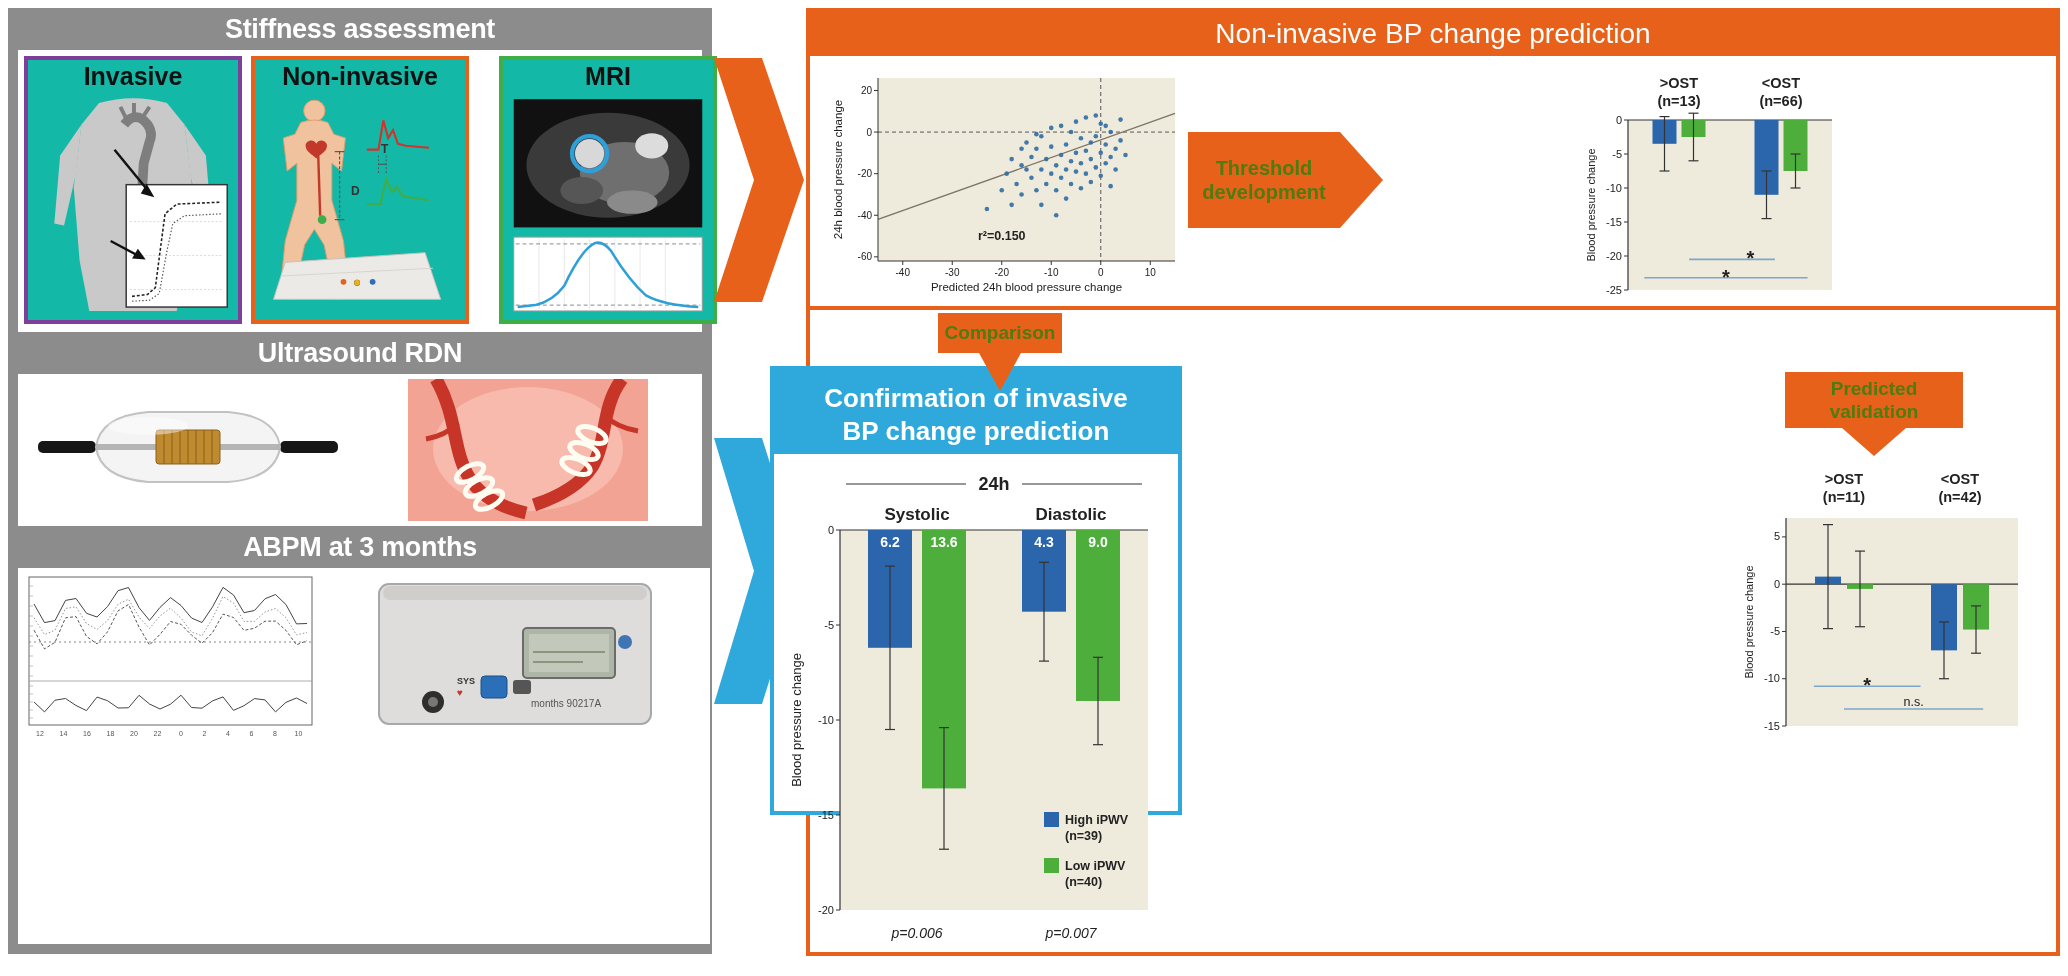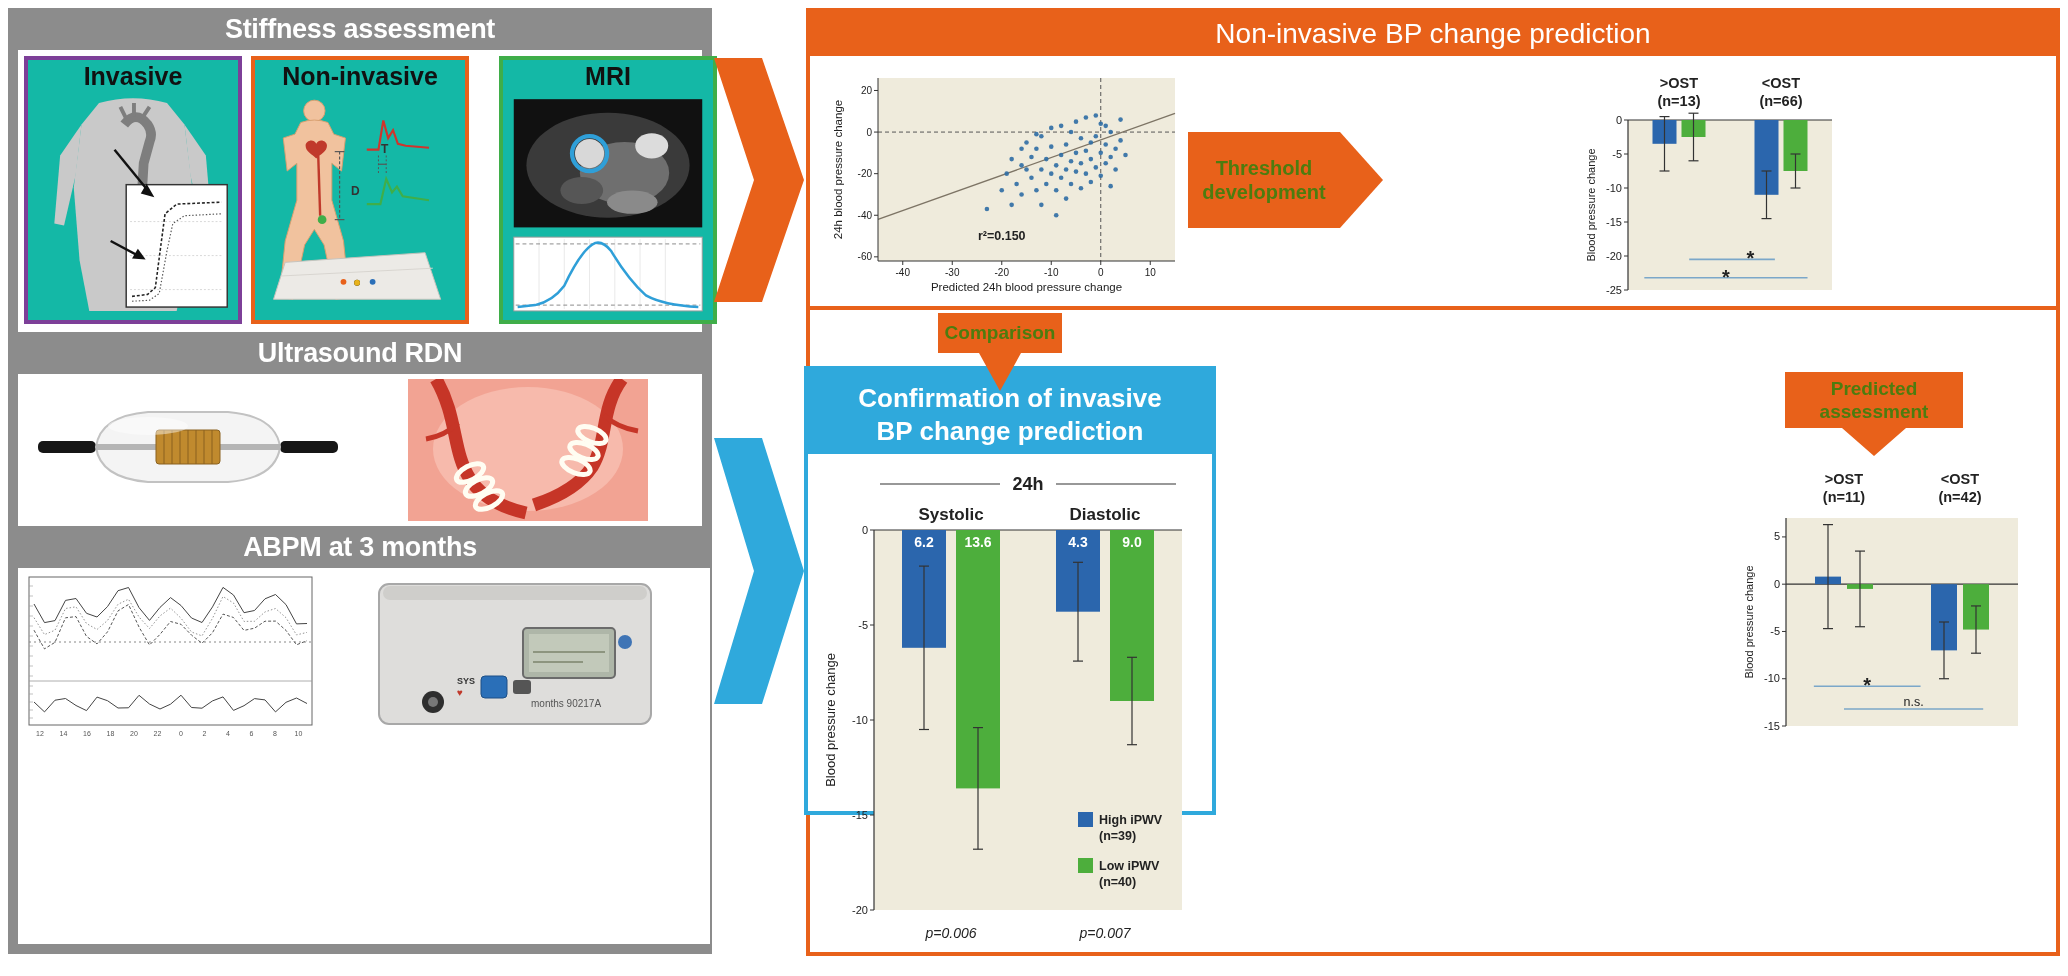"Confirmation of invasive" #blue-panel { left: 804px -> 770px }
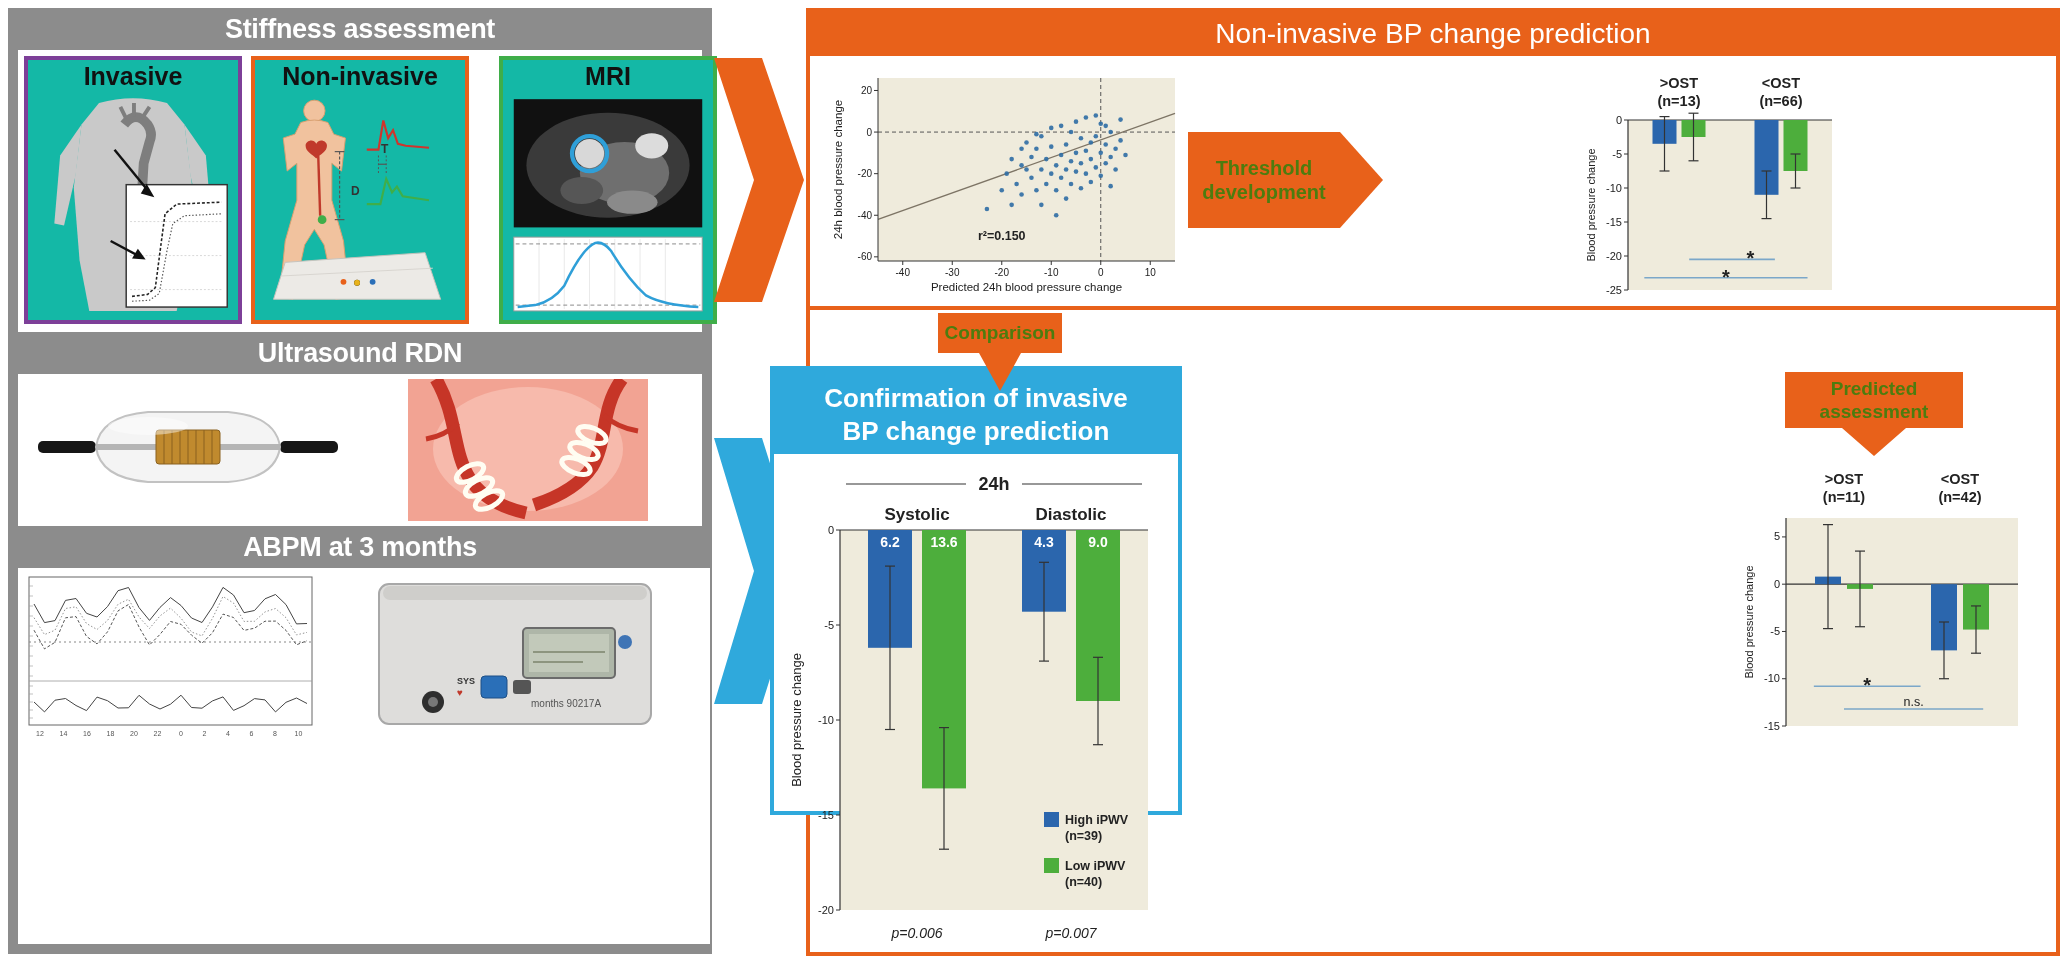"assessment" span { text: assessment -> validation }
